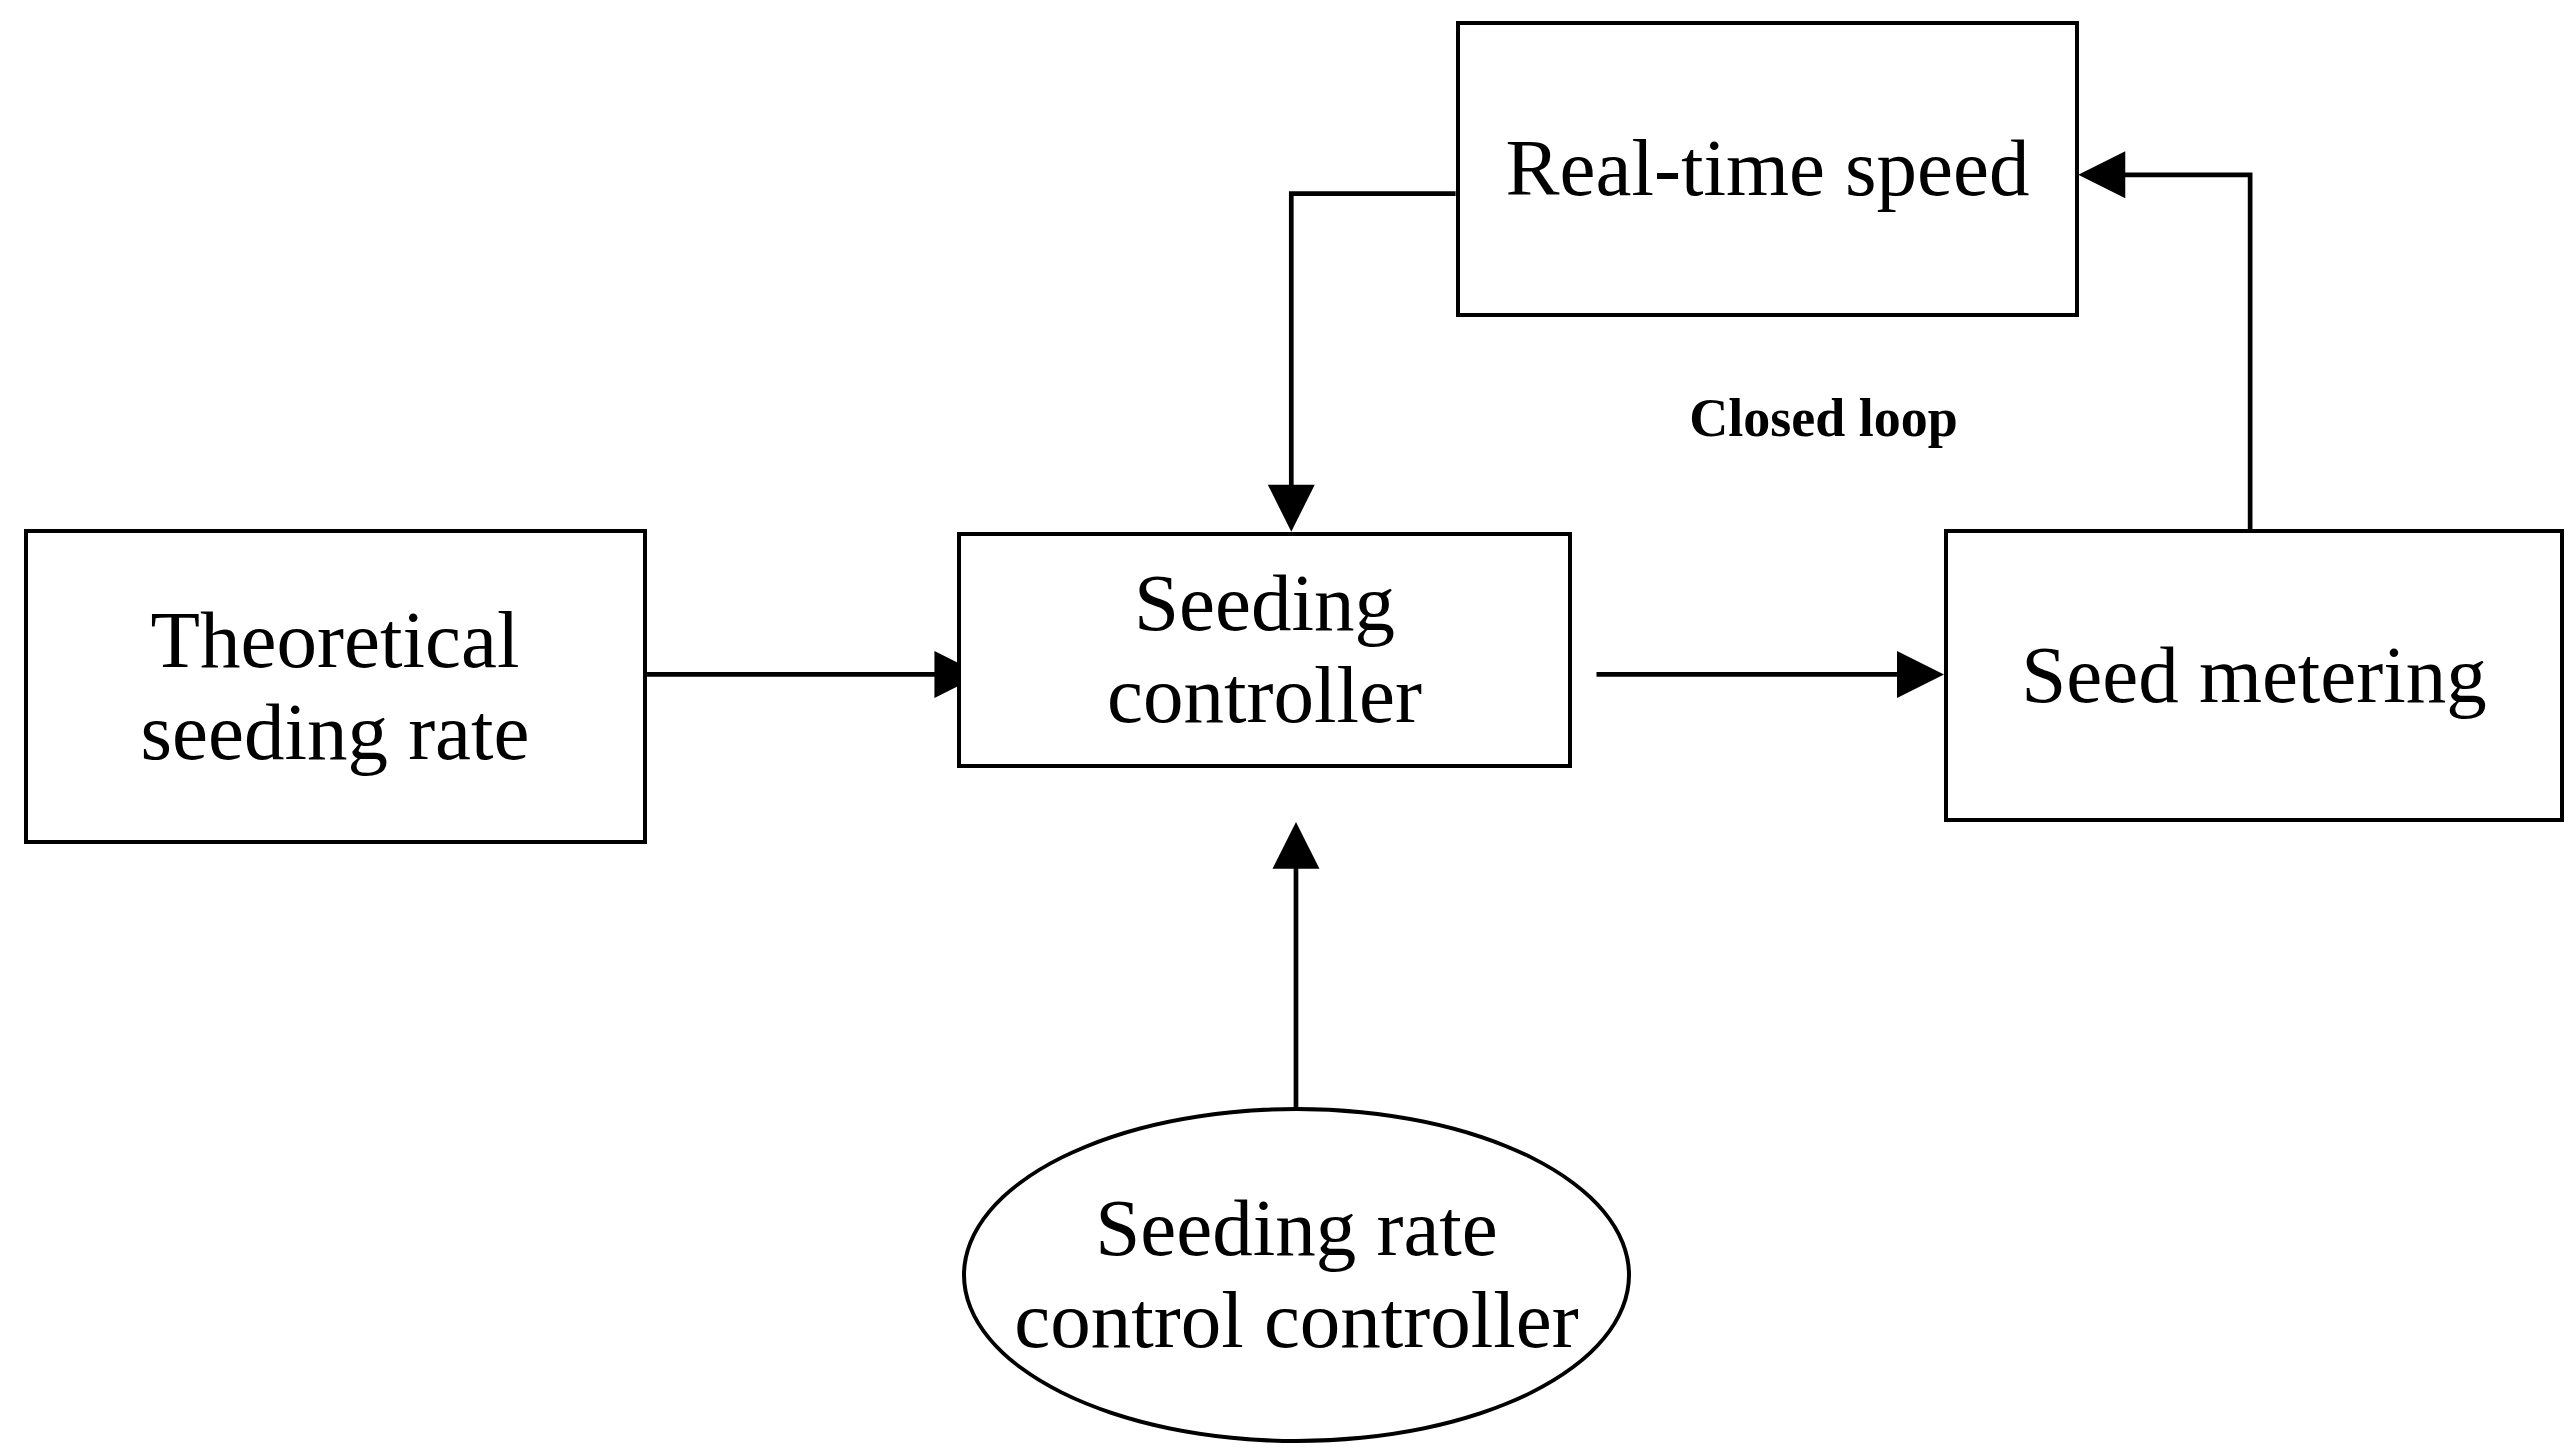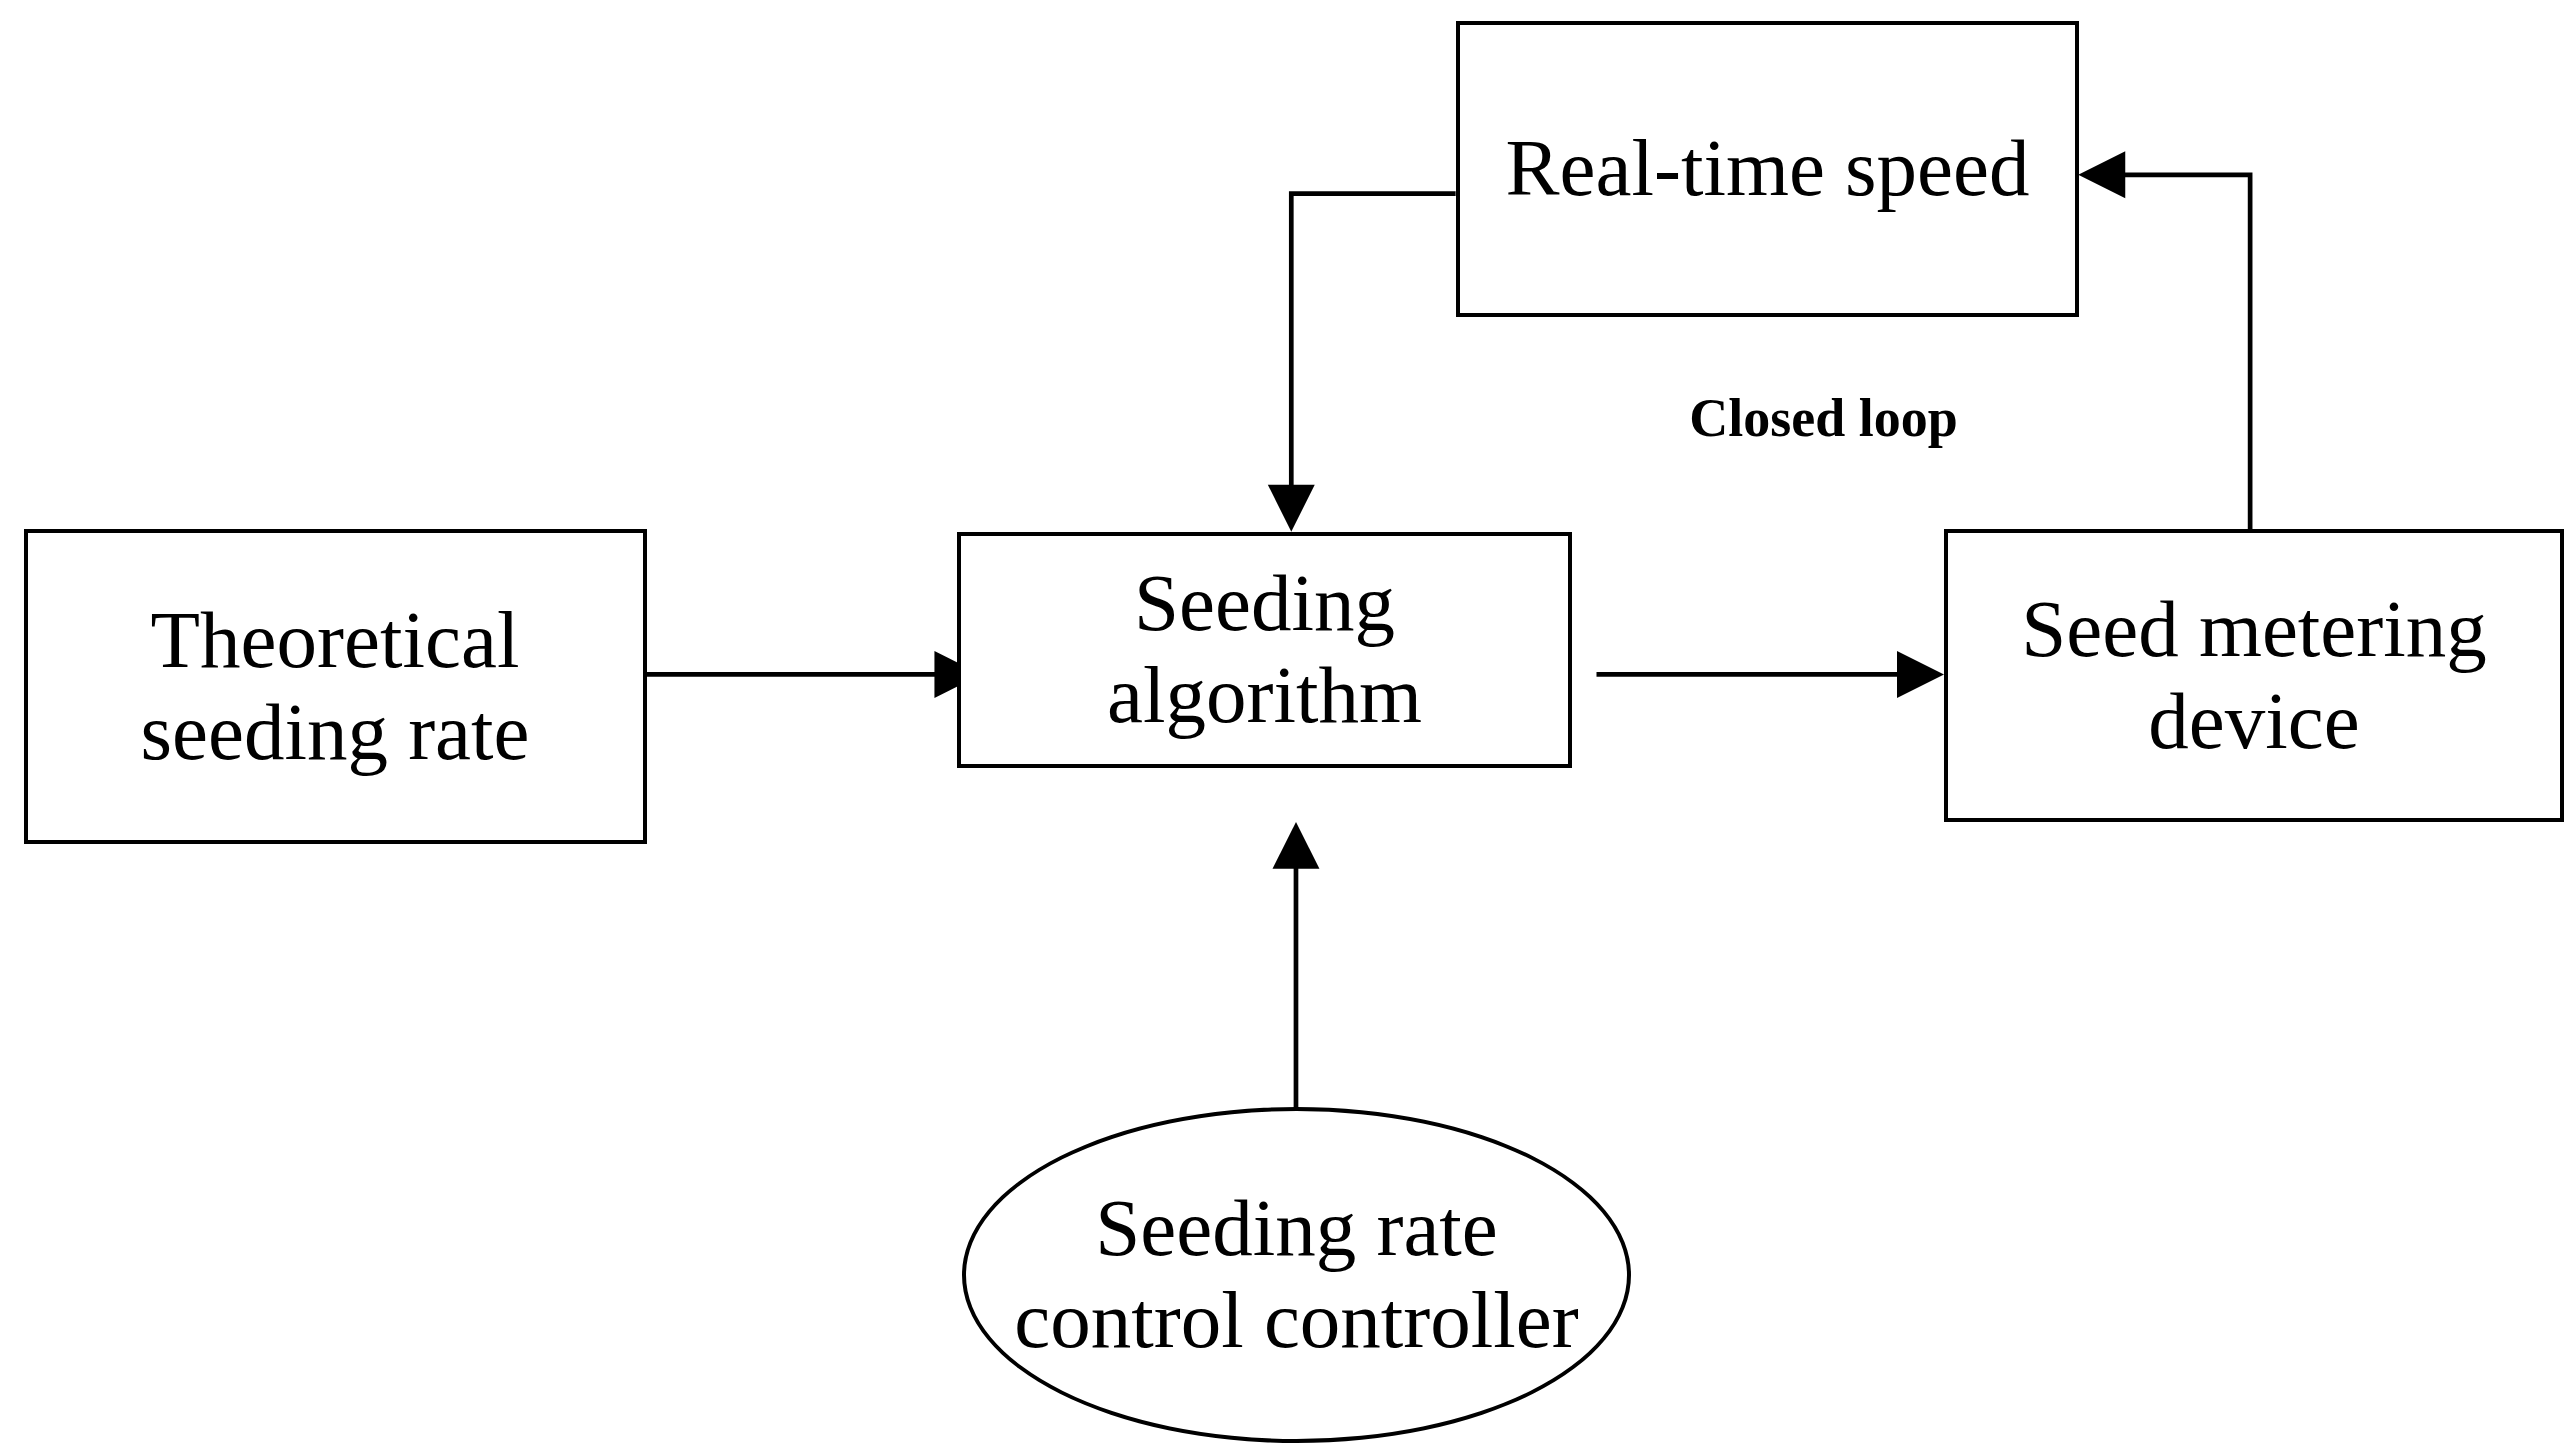"algorithm" span { text: algorithm -> controller }
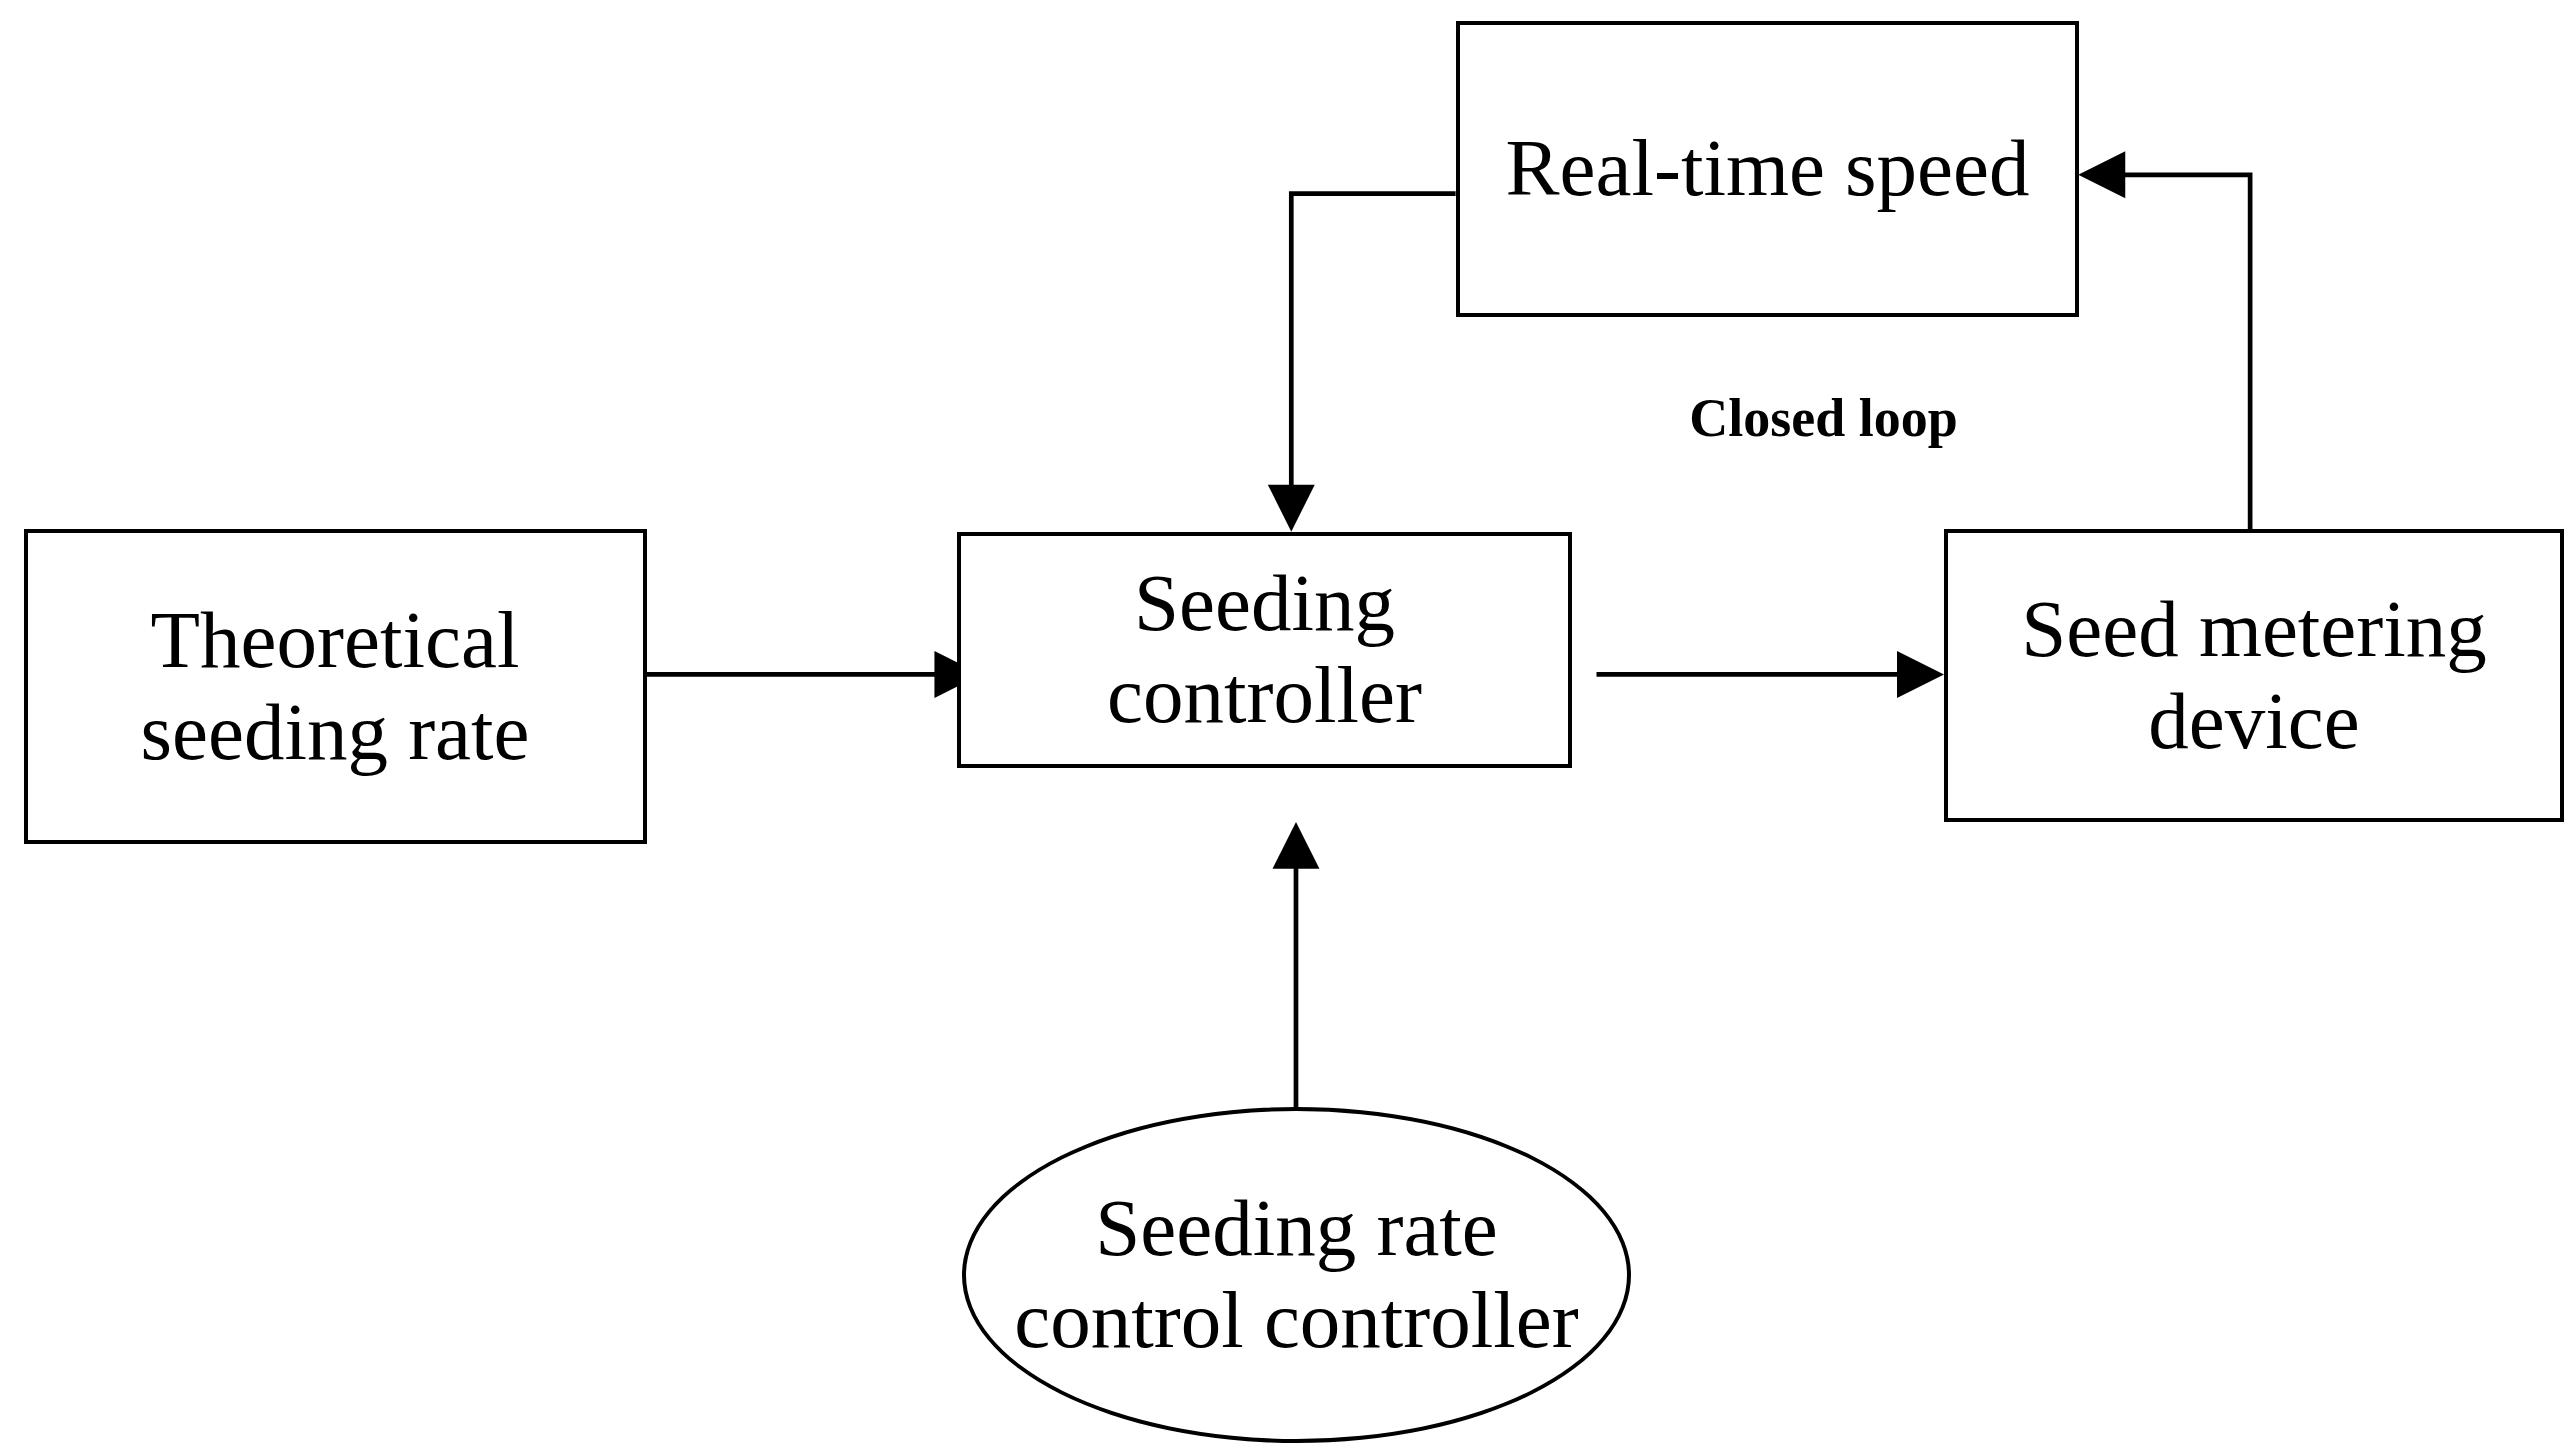"device" span { html: <span>device</span> -> none }
